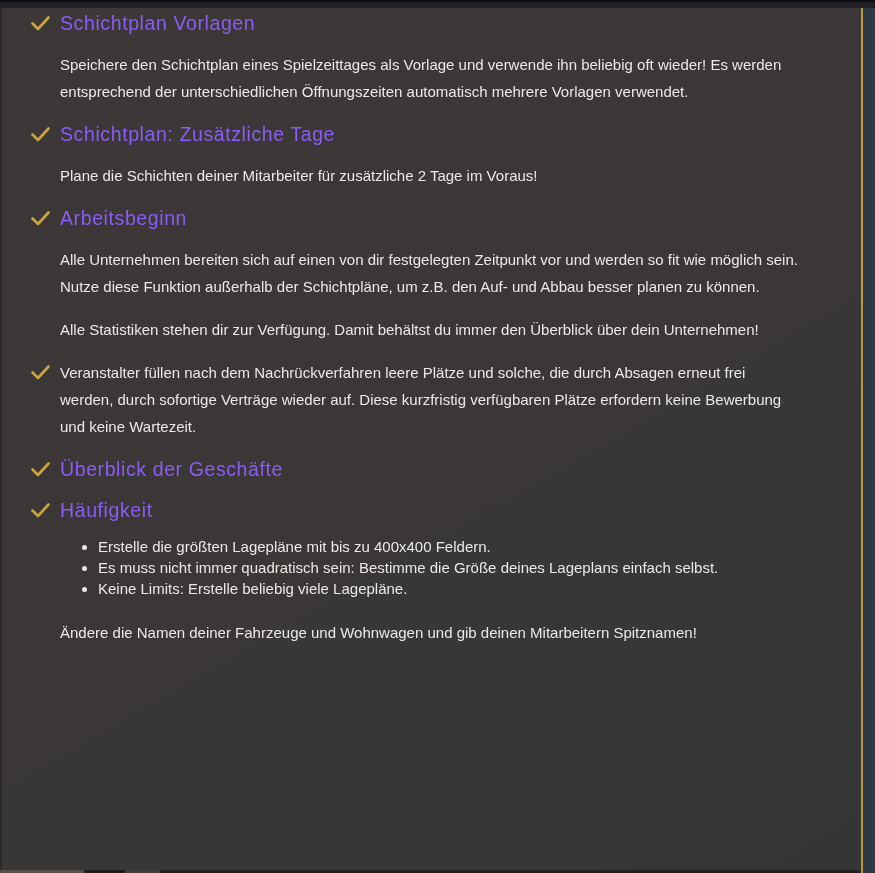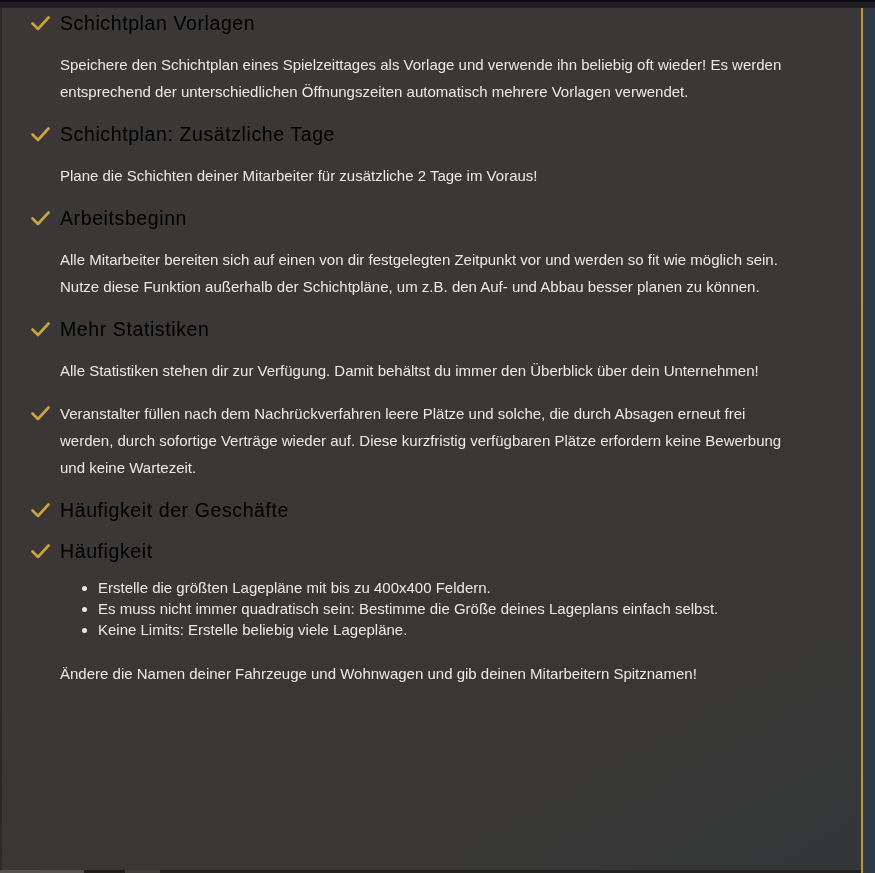"Schichtplan Vorlagen" .feature h2 { color: #000000 -> #8b5cf6 }
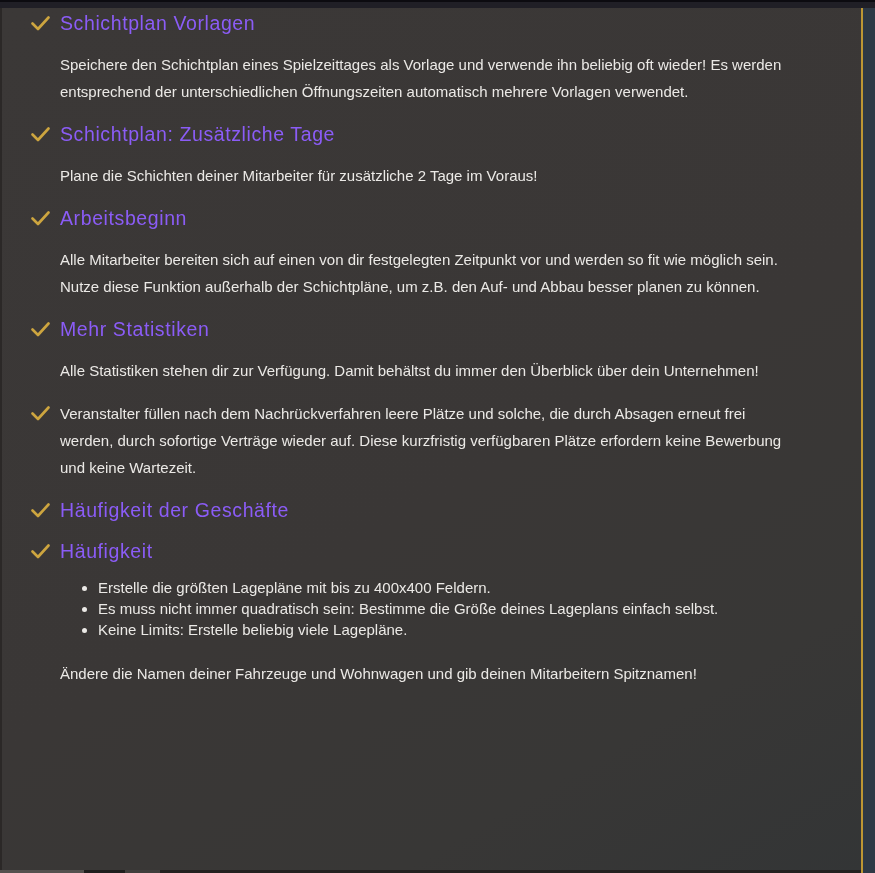"Alle Mitarbeiter bereiten sich auf" span.ln { text: Mitarbeiter -> Unternehmen }
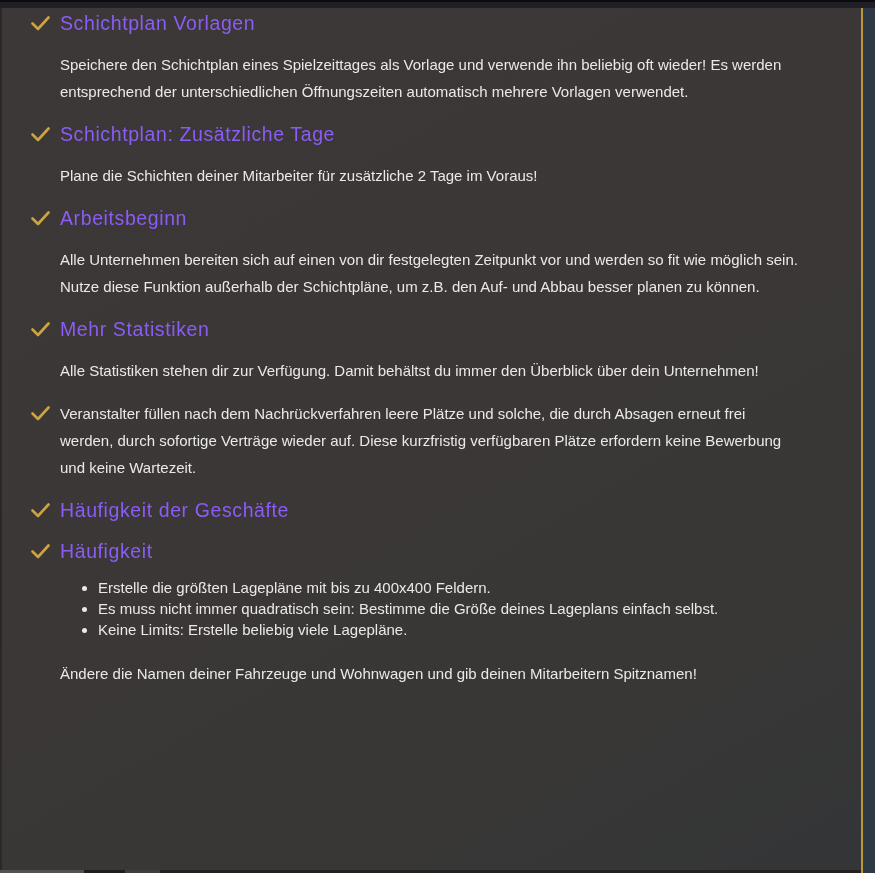"Mehr Statistiken" h2 { html: <h2> <span> <svg> <path></path> </svg> </span> <span>Mehr Statistiken</span> </h2> -> none }
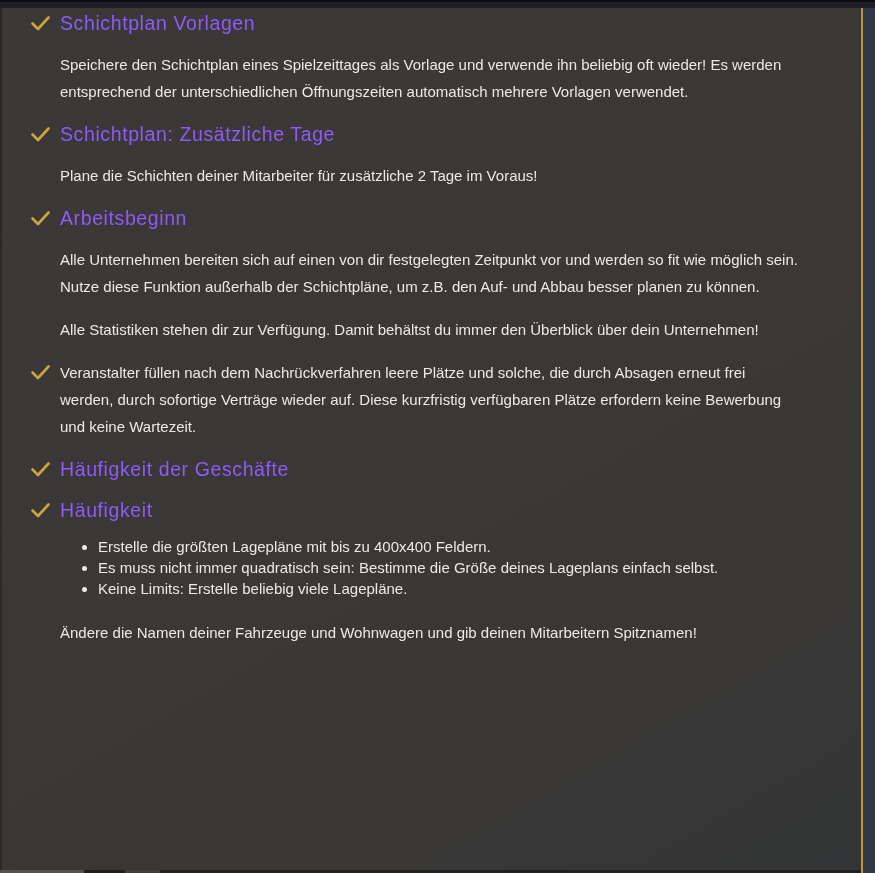"Häufigkeit der Geschäfte" span { text: Häufigkeit -> Überblick }
